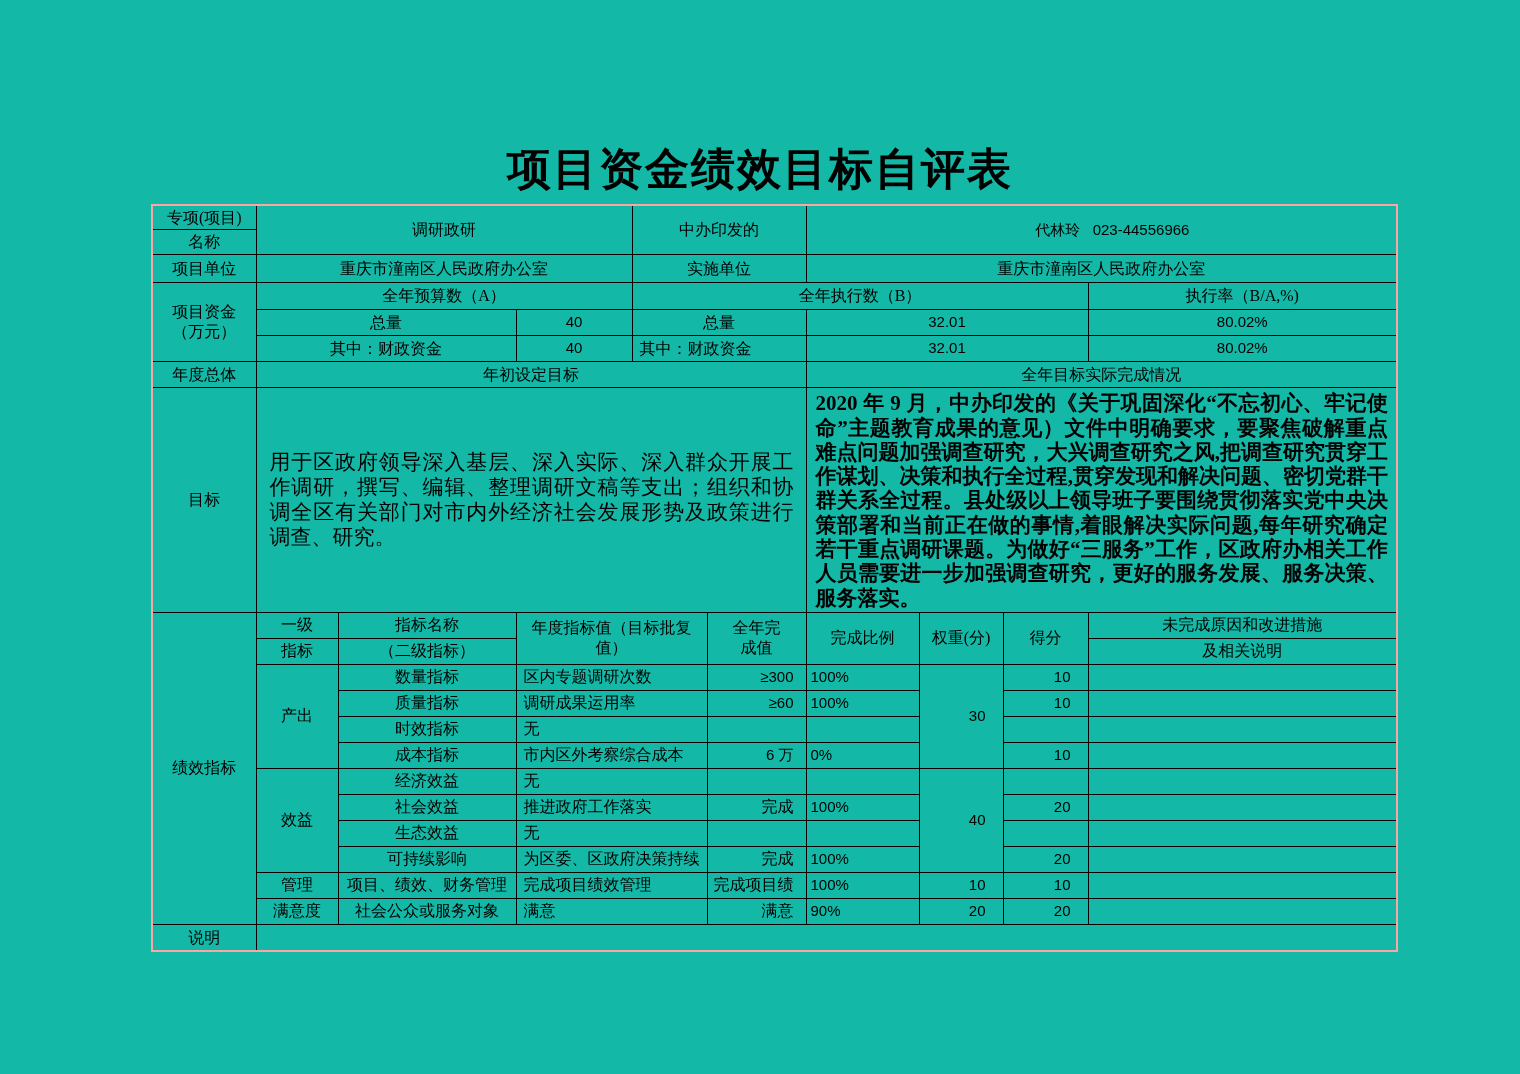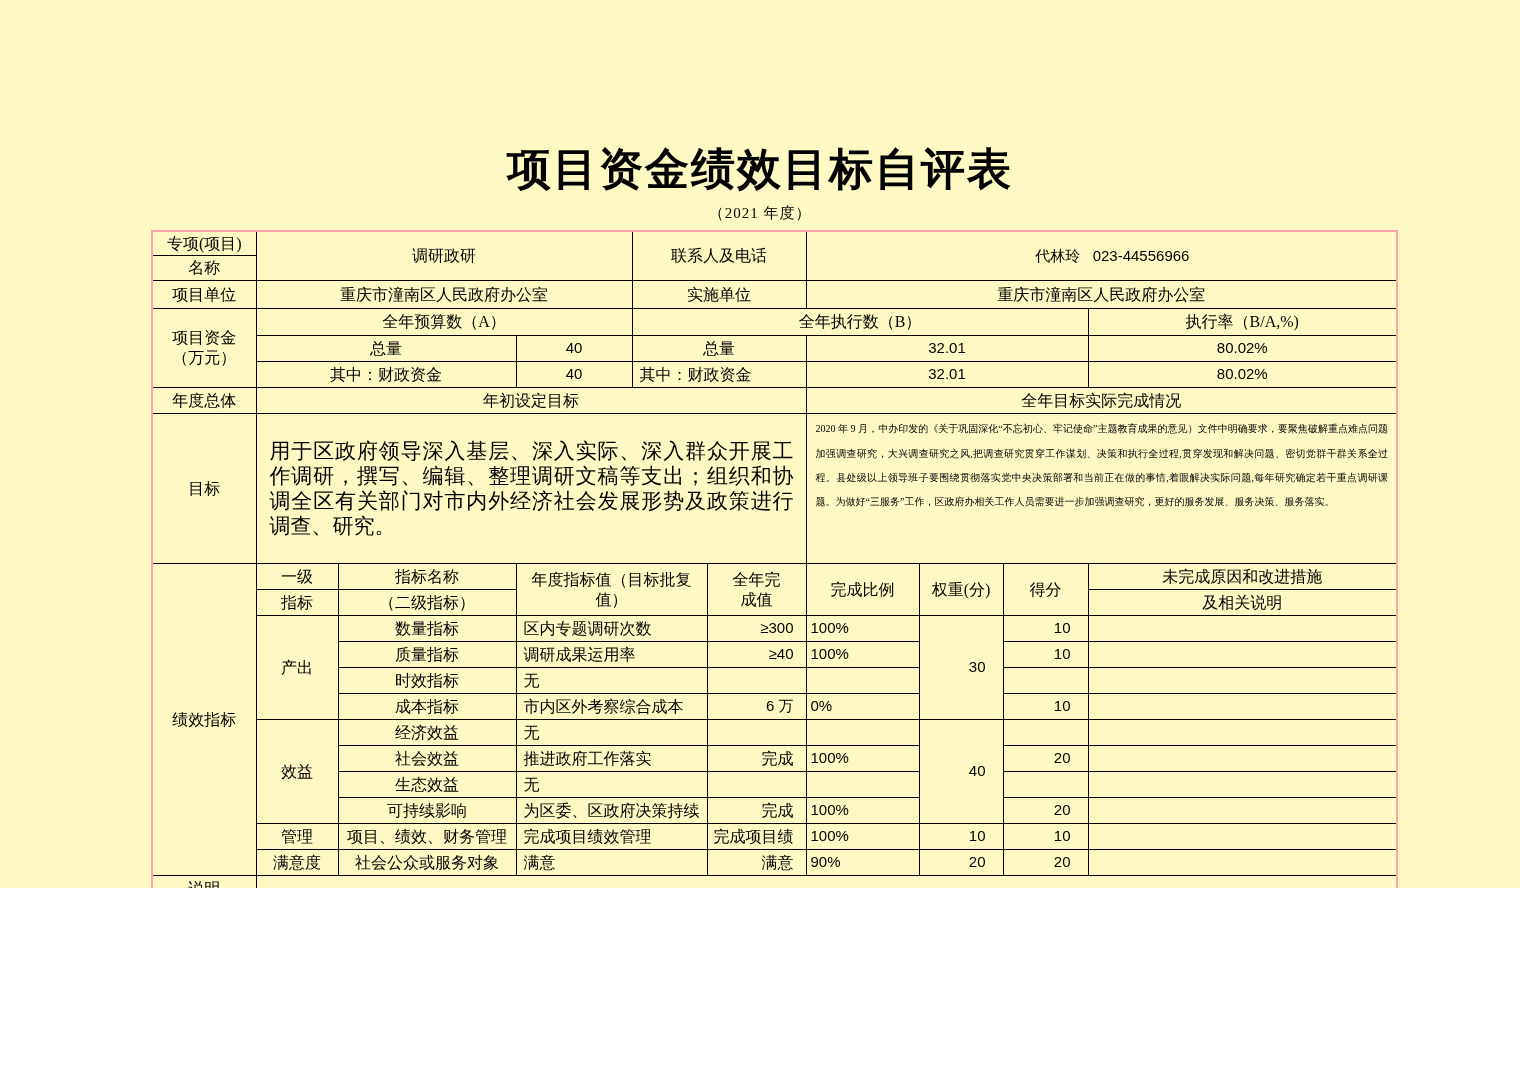"项目资金绩效目标自评表" .page { background: #fef9c3 -> #14b8a6; height: 888px -> 1074px }
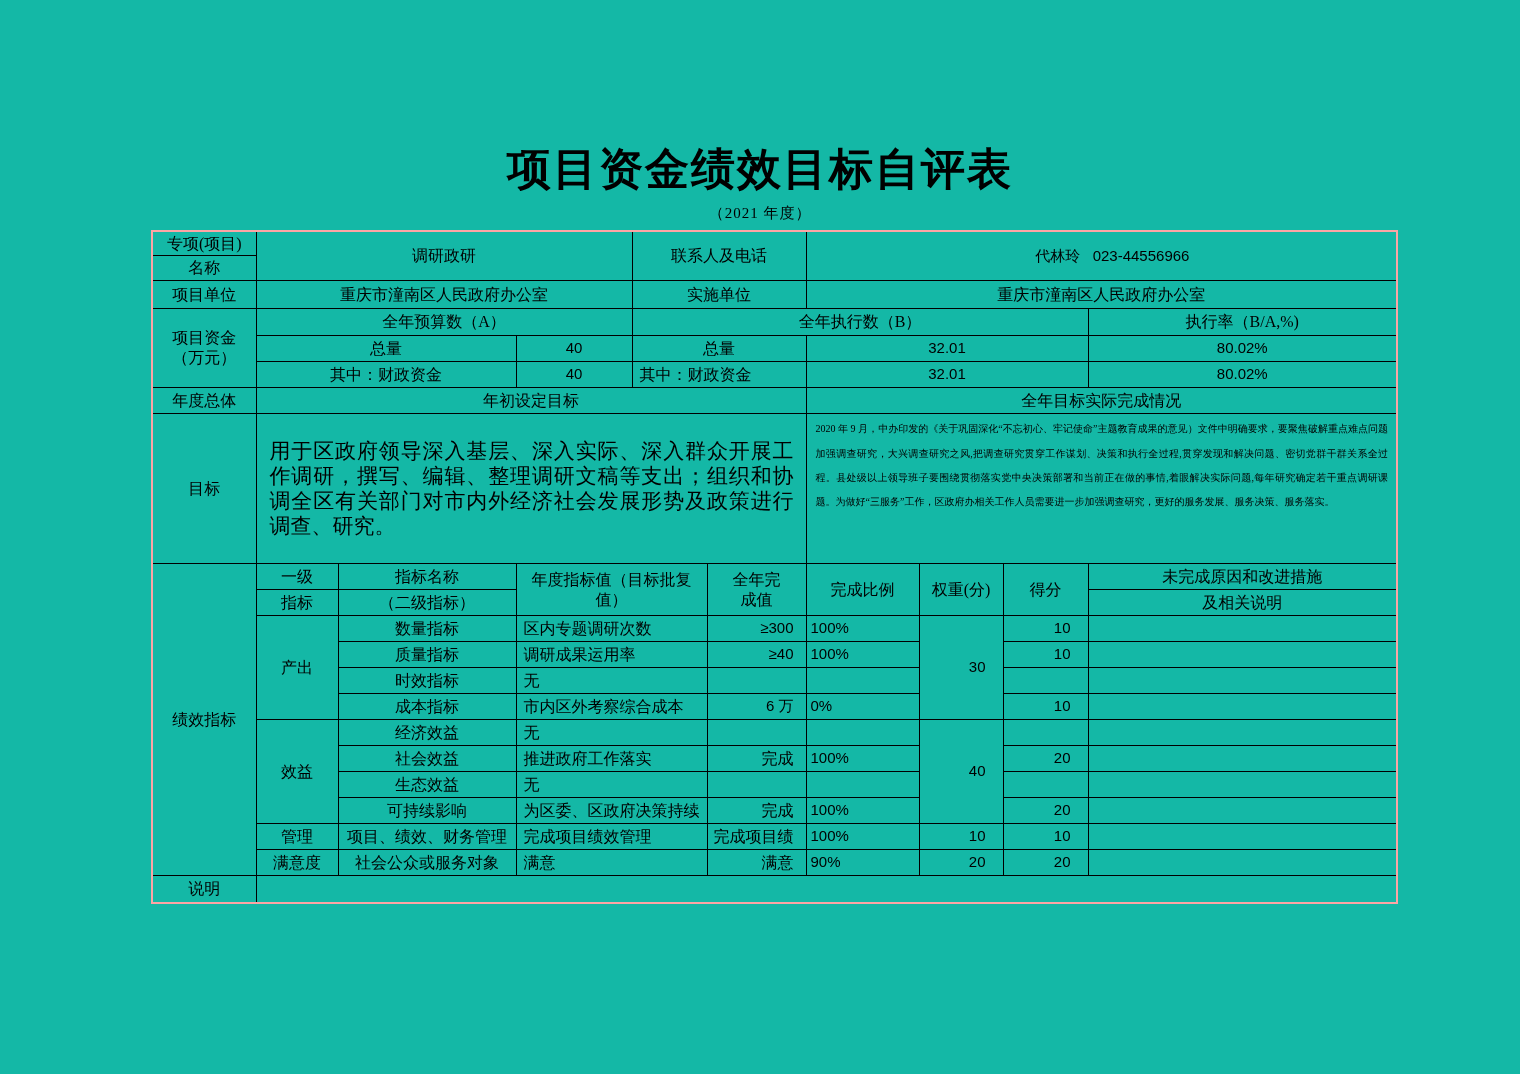"（2021 年度）" div.subtitle { html: <div>（2021 年度）</div> -> none }
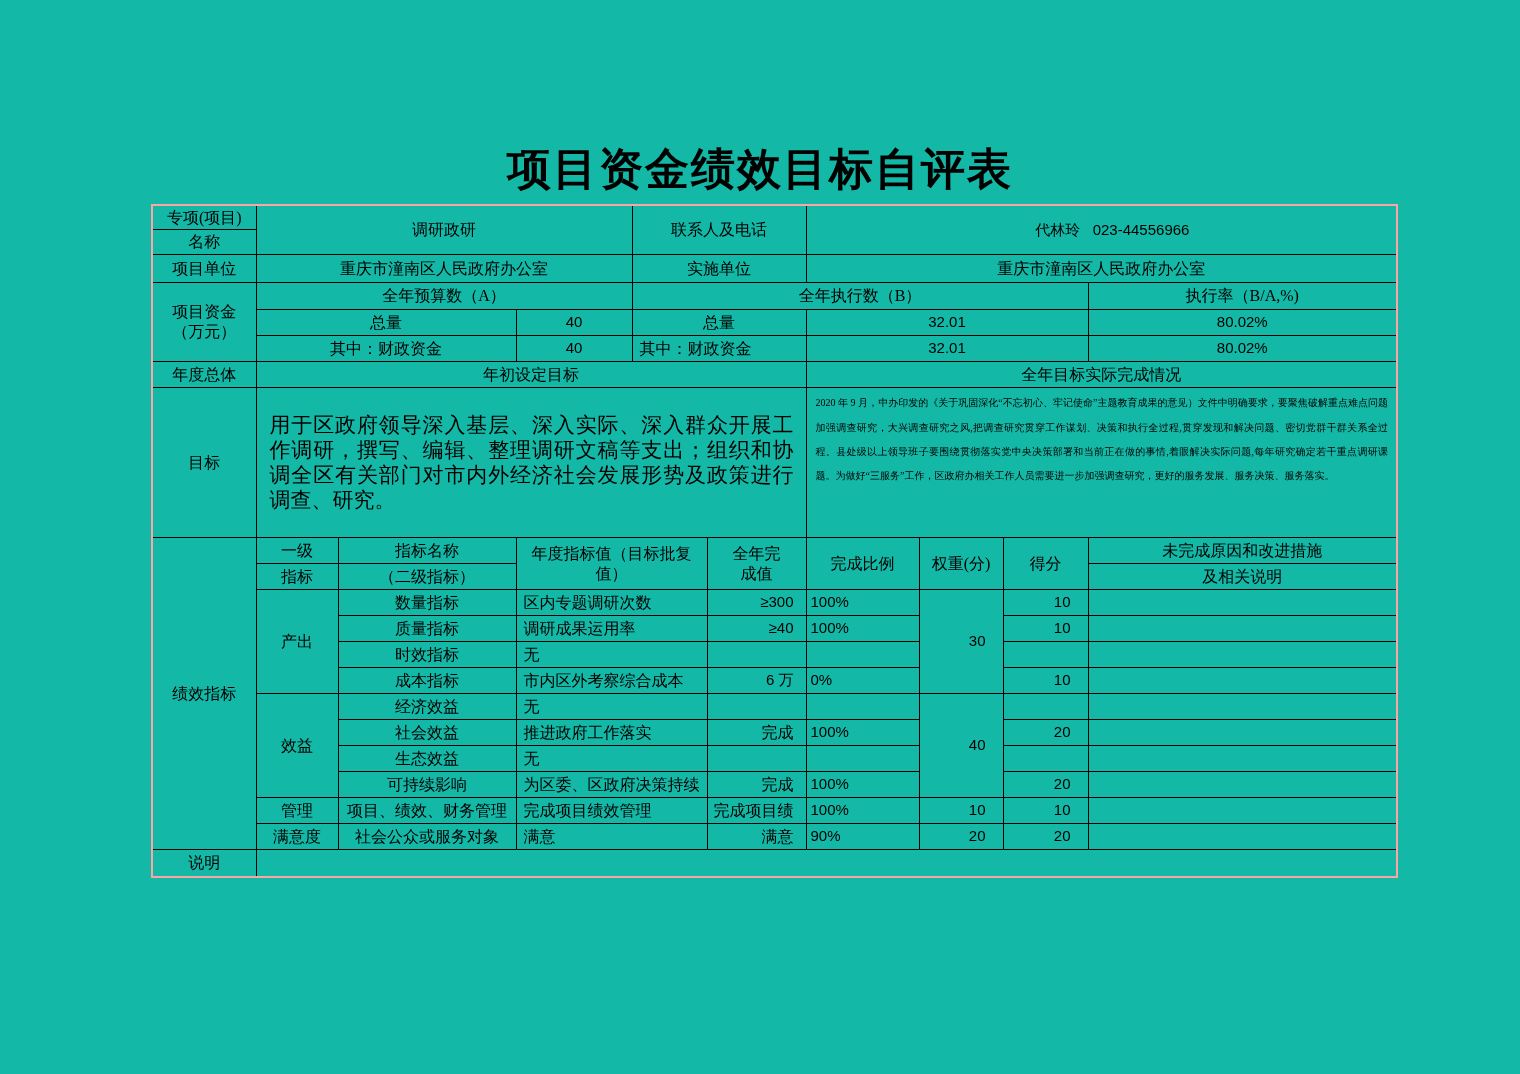"联系人及电话" td.c { text: 联系人及电话 -> 中办印发的 }
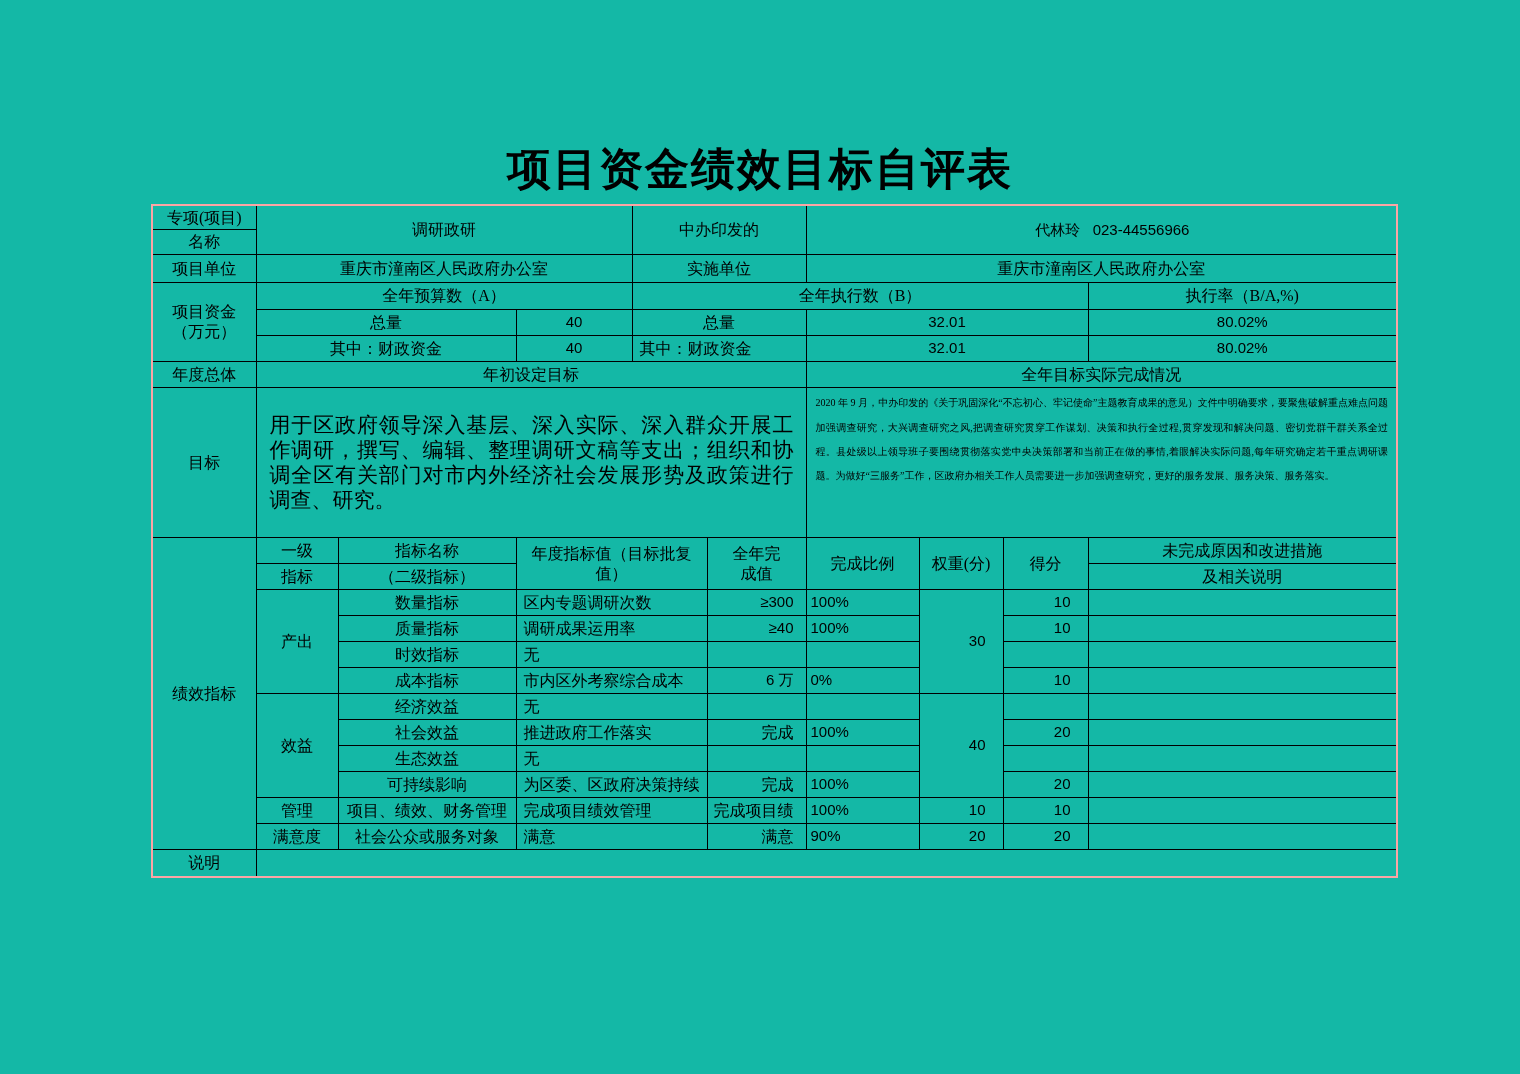"2020 年 9" .gr { font-size: 10px -> 21px; font-weight: none -> bold }
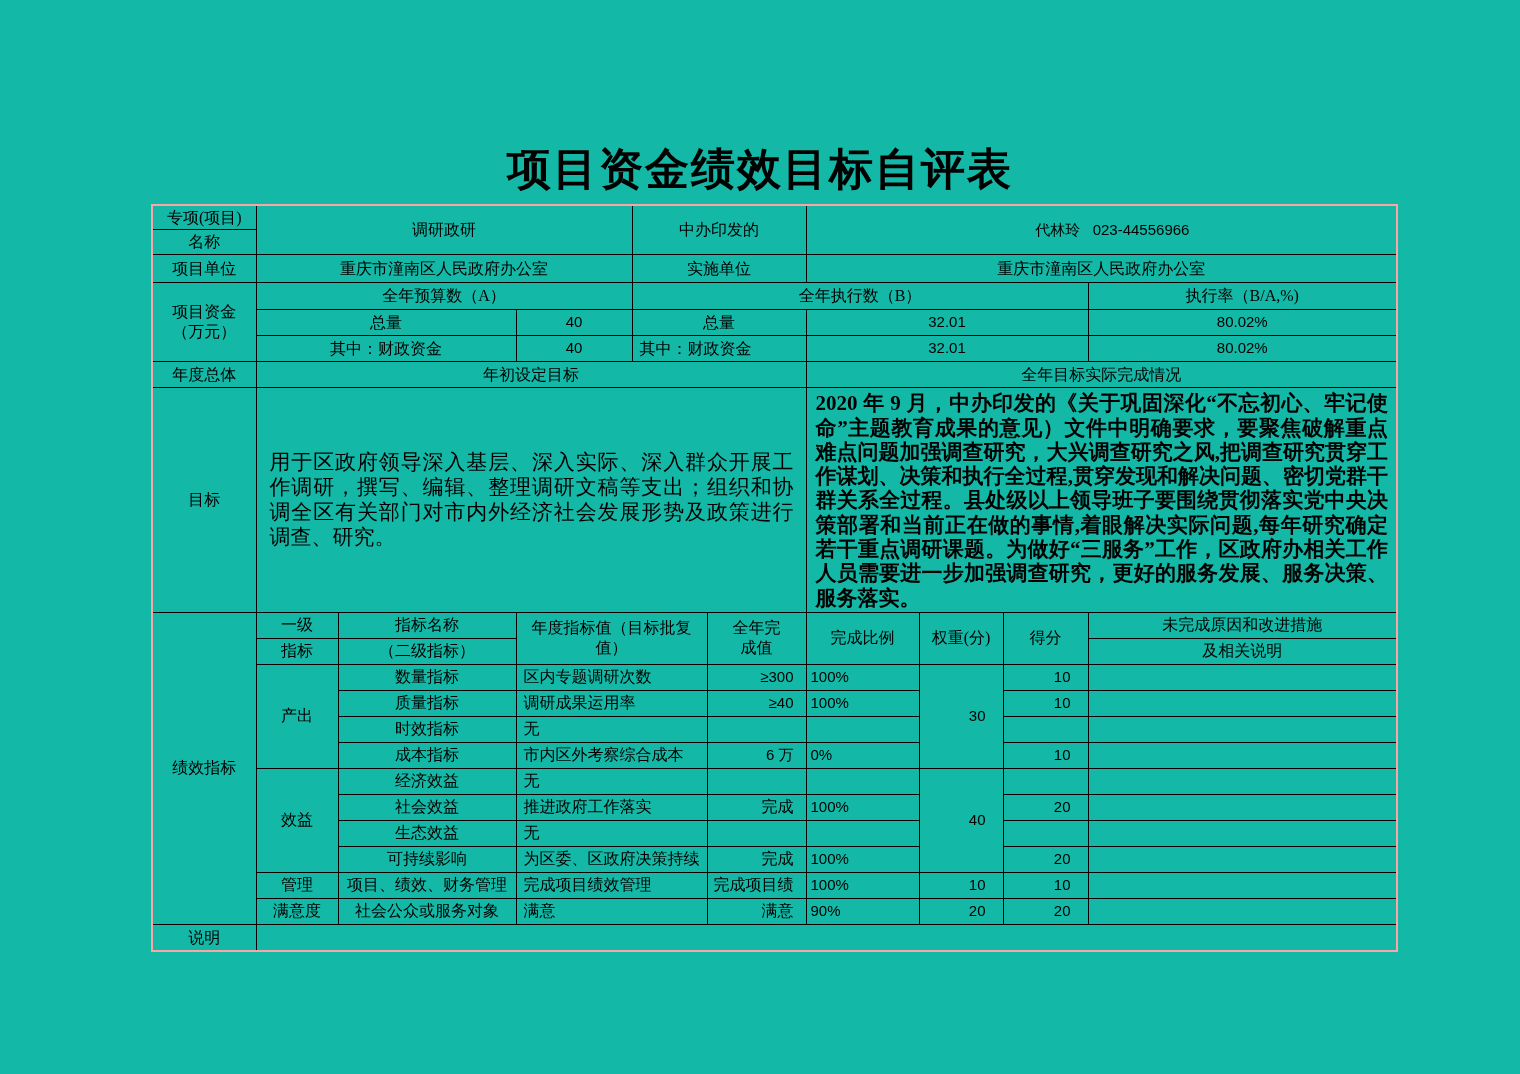"≥40" td.rv { text: 40 -> 60 }
